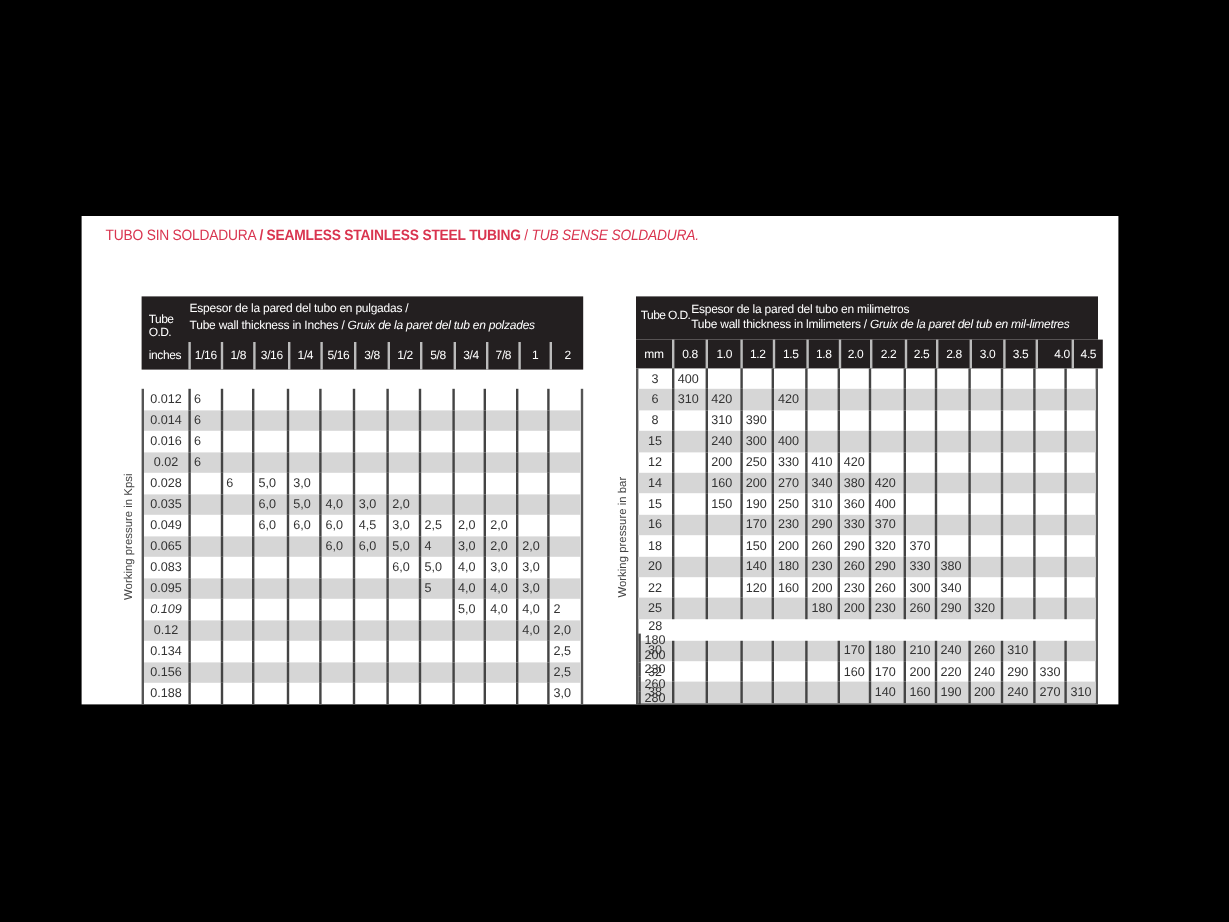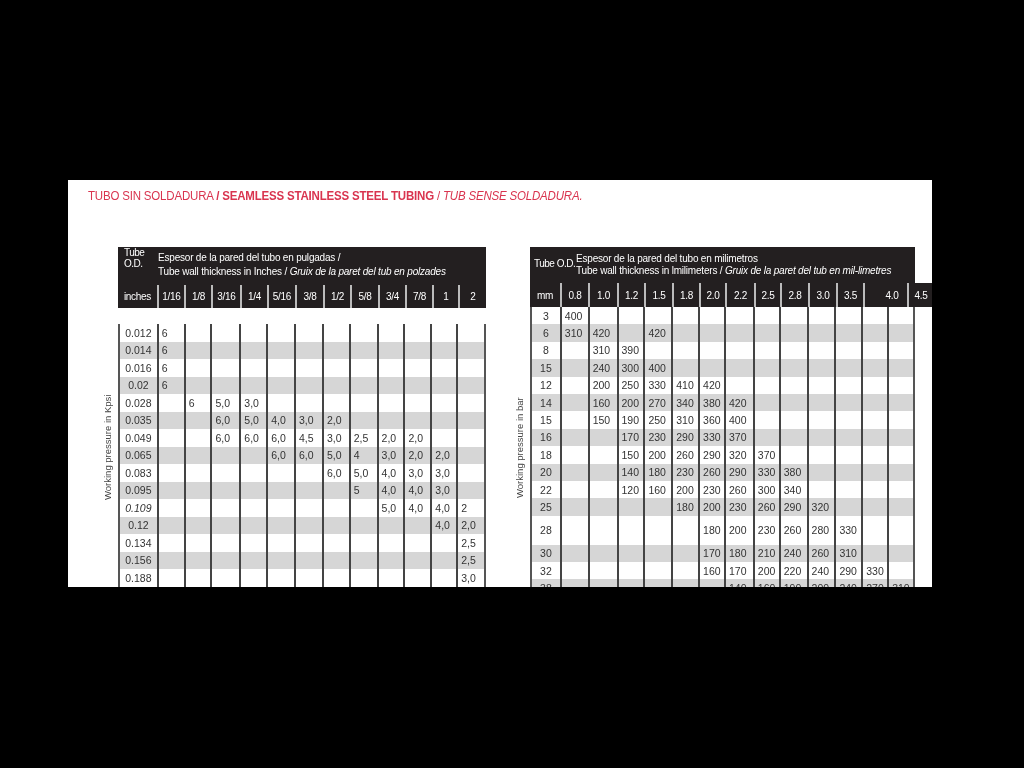"Tube" div.od { top: 0 -> 14px }
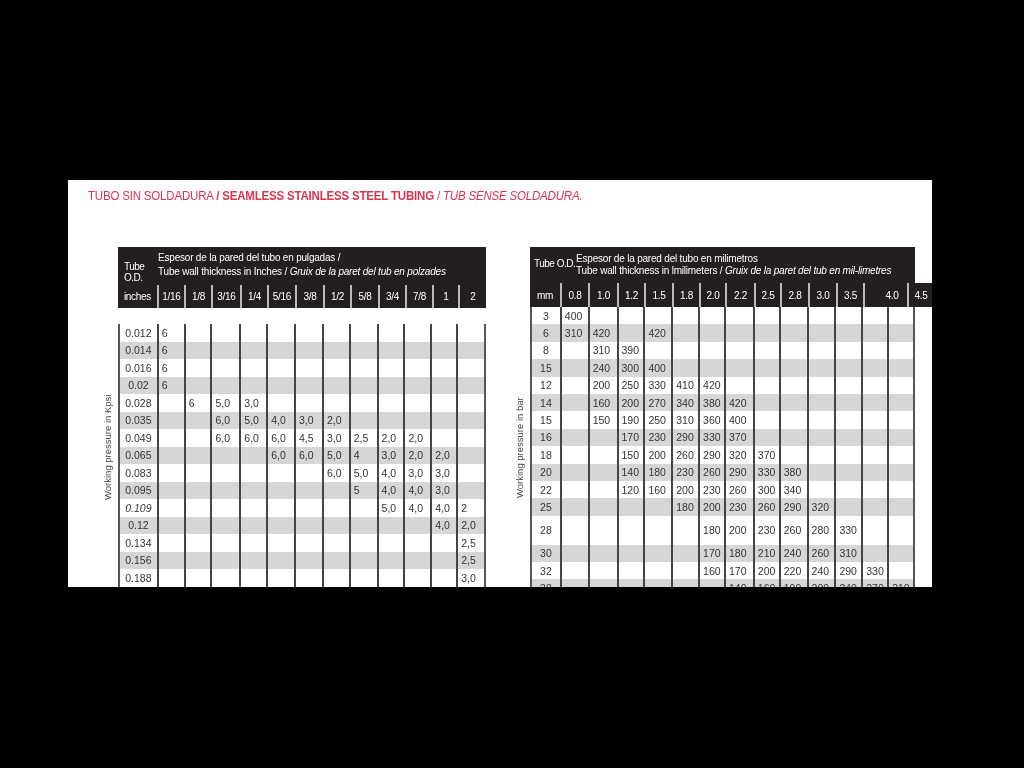"4.0" div { width: 44px -> 30px }
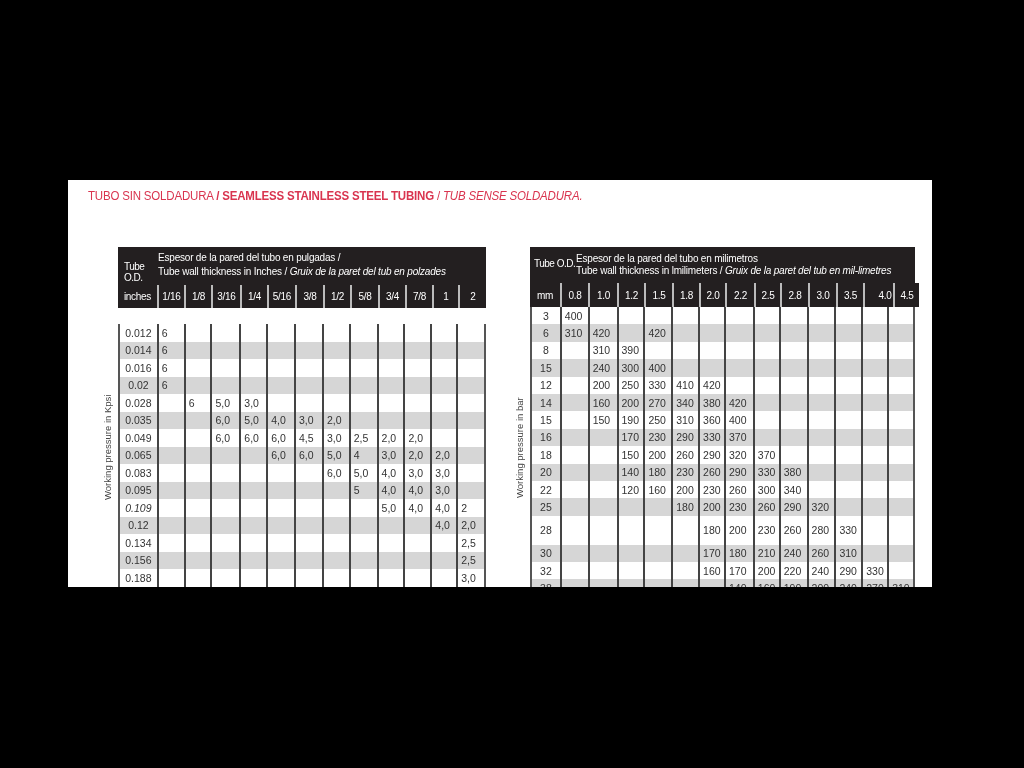"28" div.row { flex-direction: none -> column; height: 29px -> 18px }
